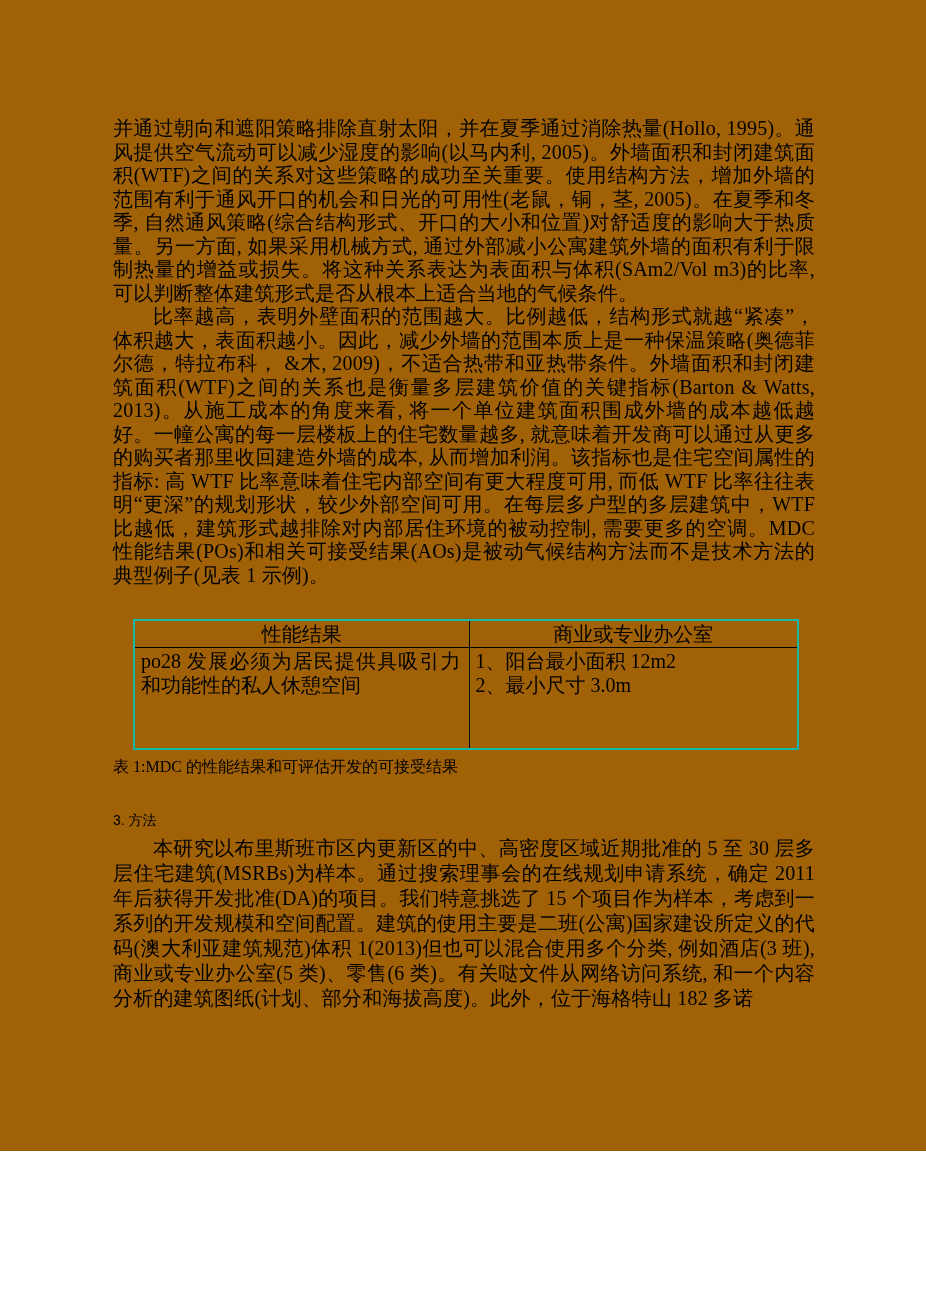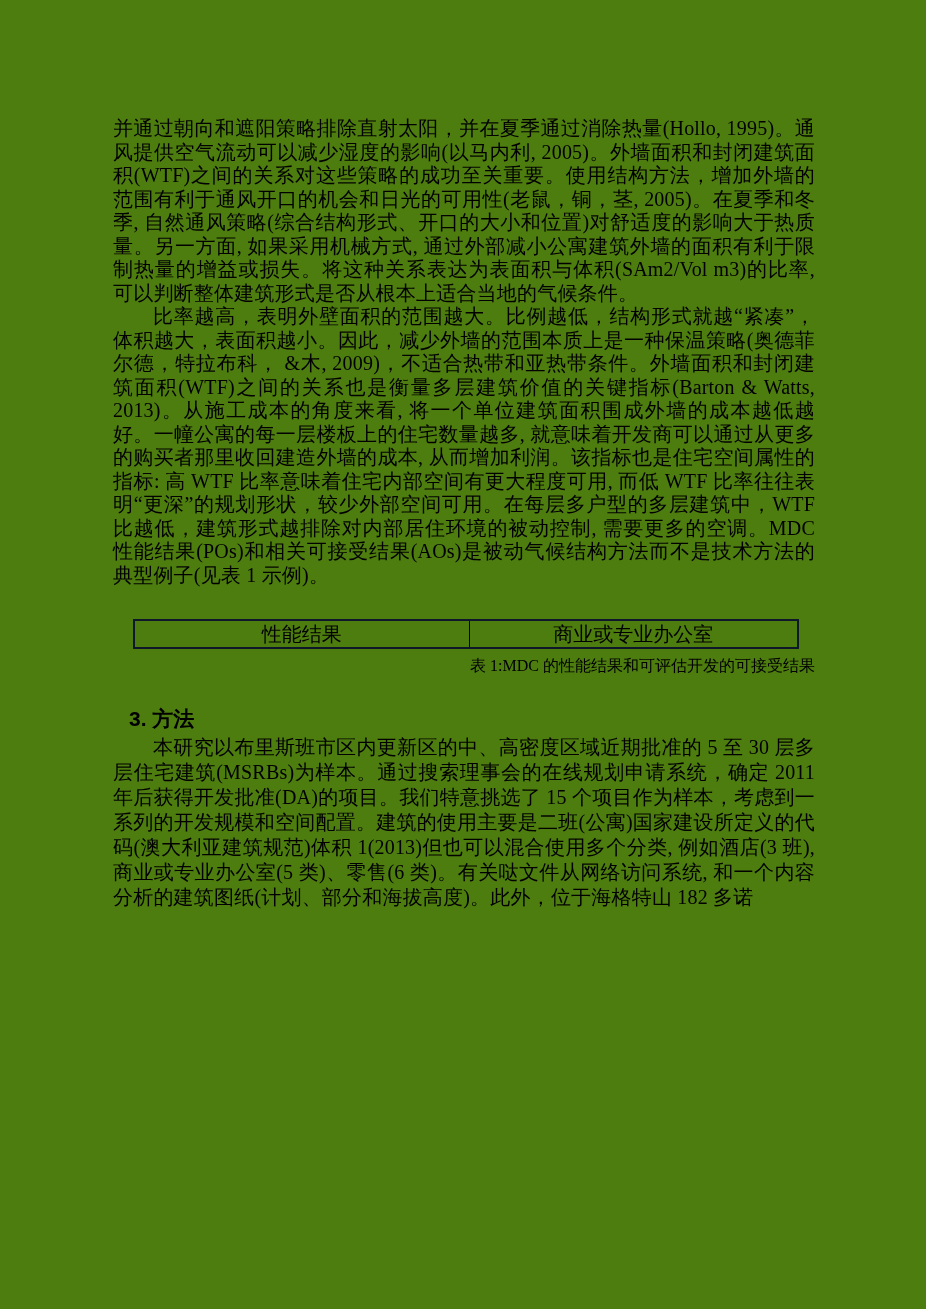"并通过朝向和遮阳策略排除直射太阳，并在夏季通过消除热量(Hollo," .page { background: #4d7c0f -> #a16207; height: 1309px -> 1151px }
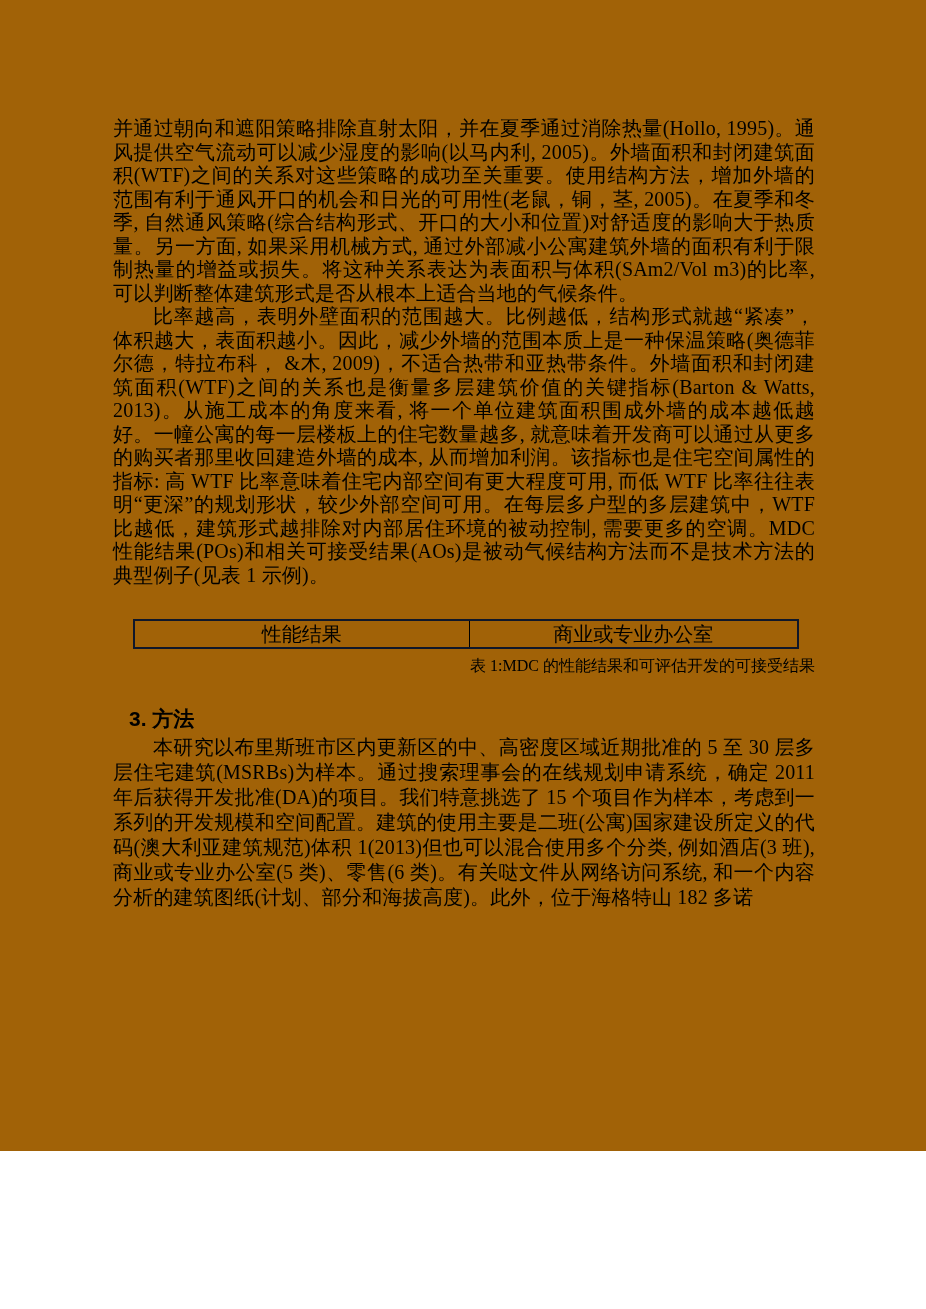"性能结果" table.po-table { border: 2px solid #0f172a -> 2px solid #14b8a6 }
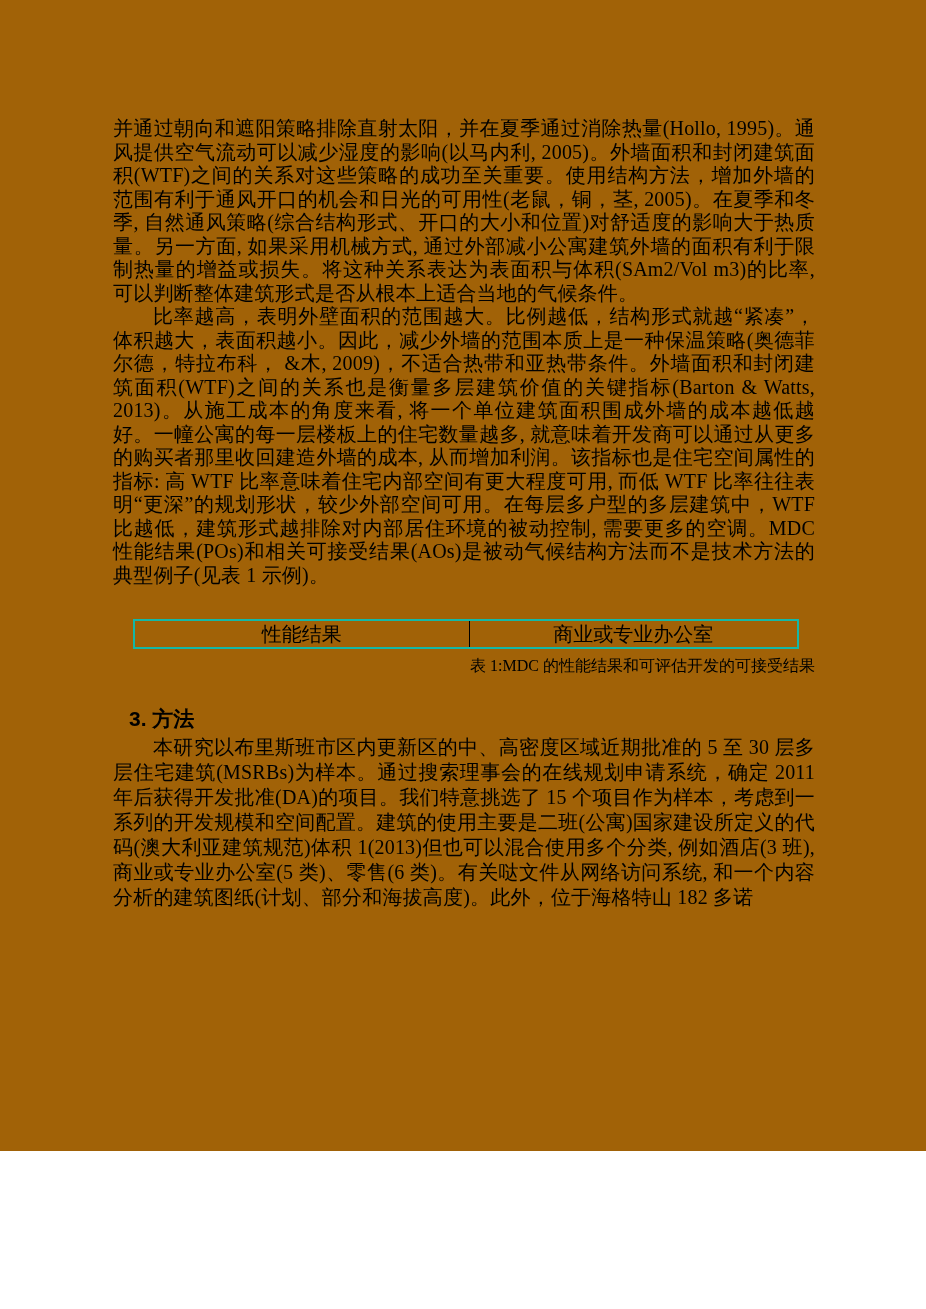"po28 发展必须为居民提供具吸引力和功能性的私人休憩空间" tr.row-2 { html: none -> <tr> <td>po28 发展必须为居民提供具吸引力和功能性的私人休憩空间</td> <td> <div>1、阳台最小面积 12m2</div> <div>2、最小尺寸 3.0m</div> </td> </tr> }
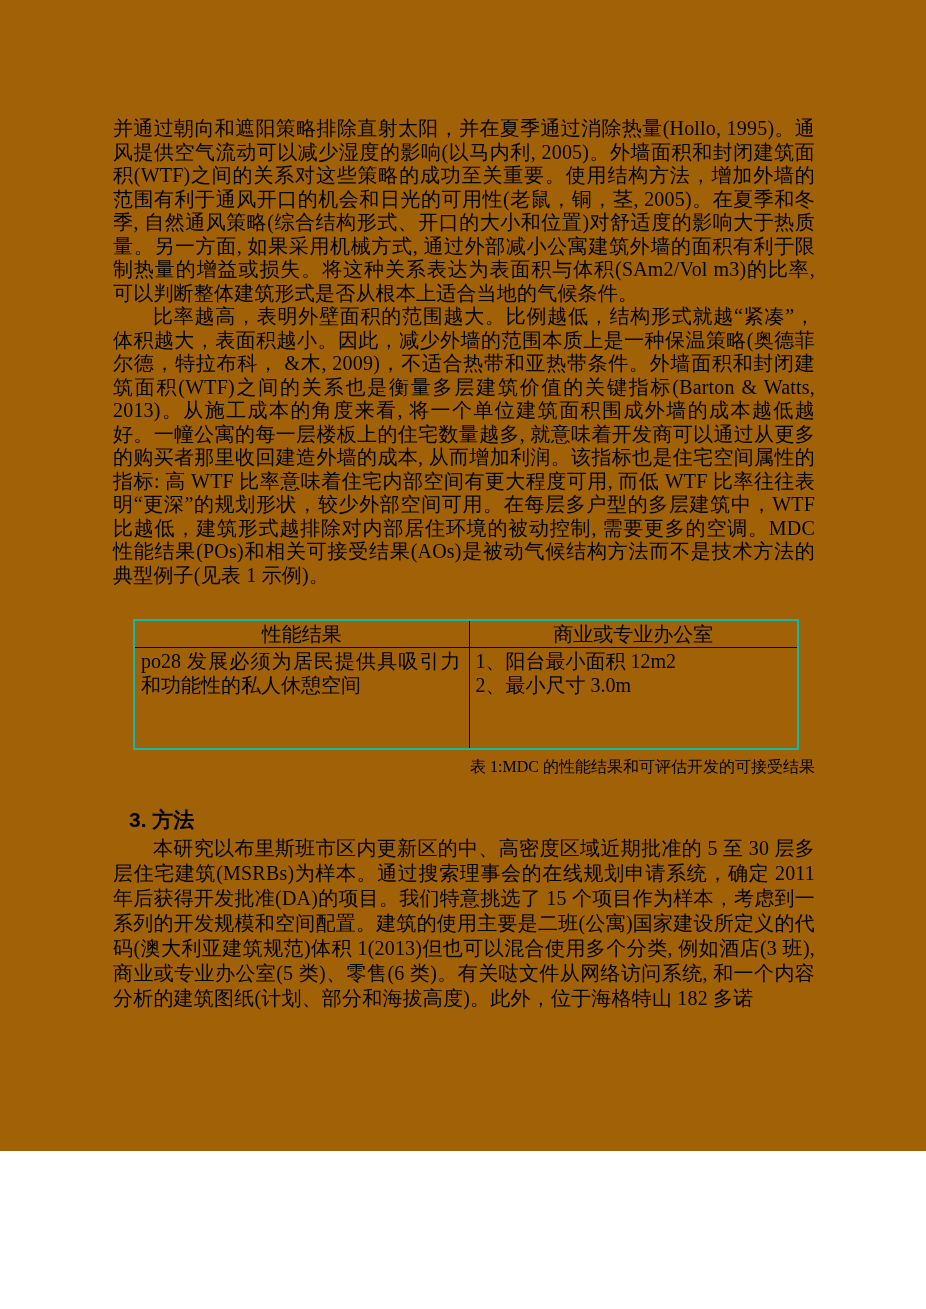"表 1:MDC 的性能结果和可评估开发的可接受结果" .table-caption { text-align: right -> left }
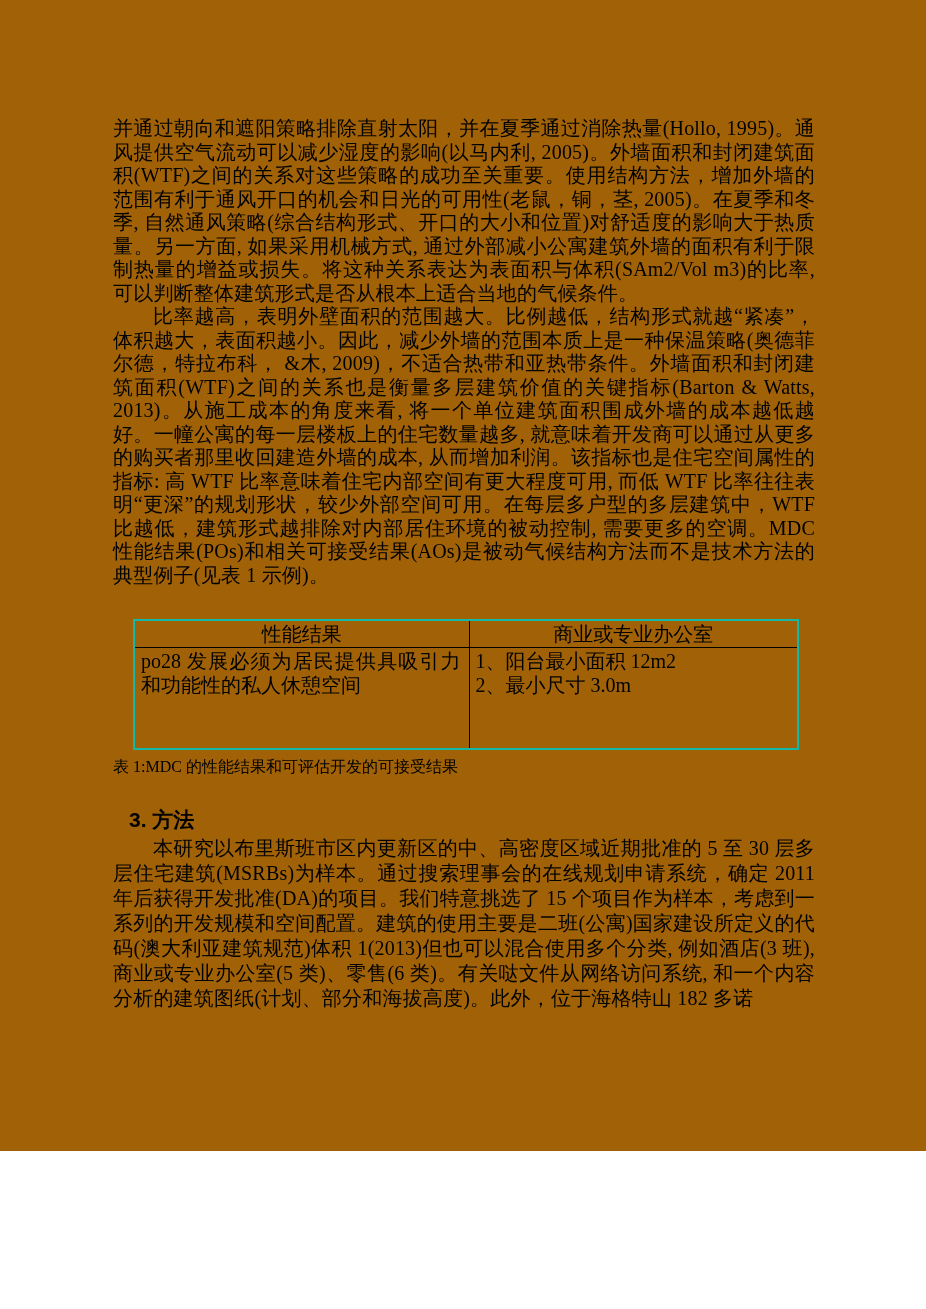"3. 方法" .section-heading { font-size: 21px -> 14px; font-weight: bold -> normal; margin: 32px 0 0 16px -> 32px 0 0 0 }
